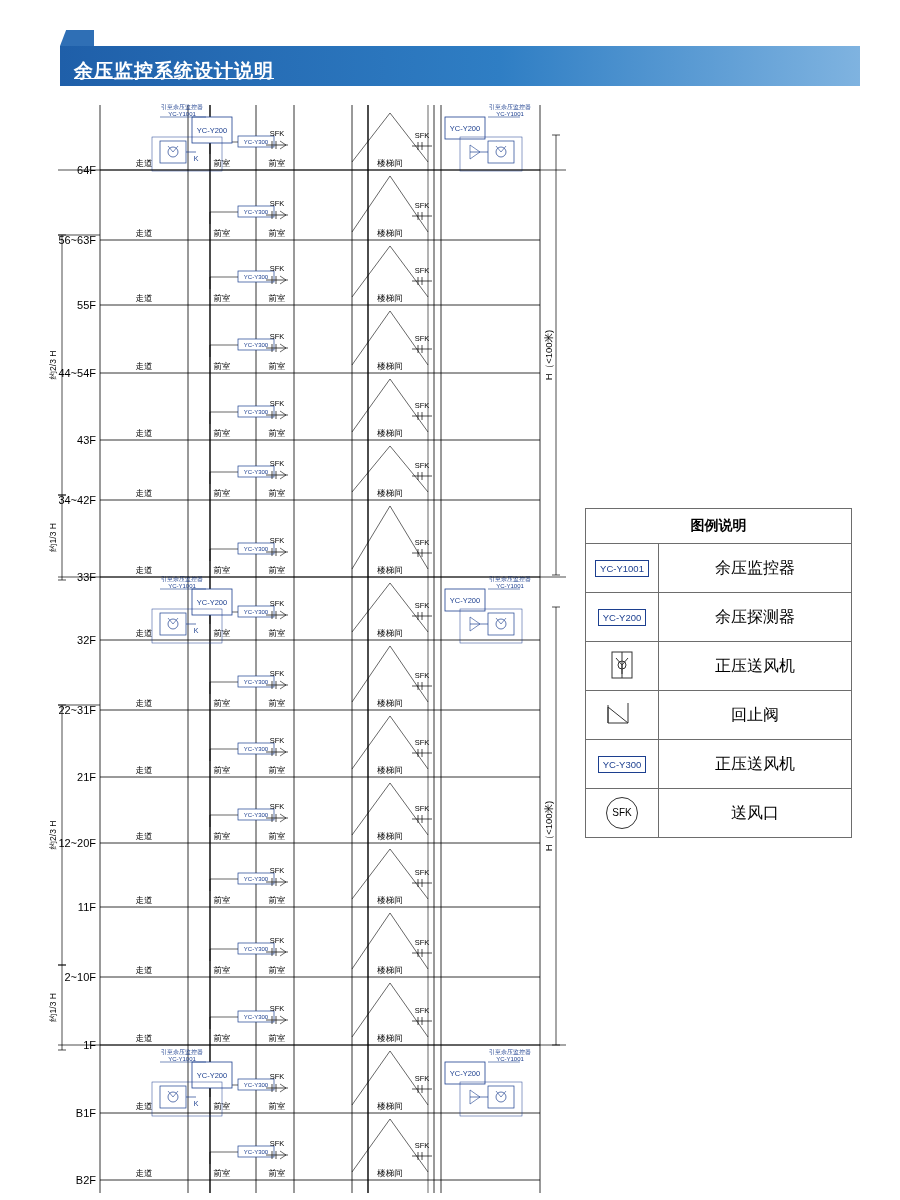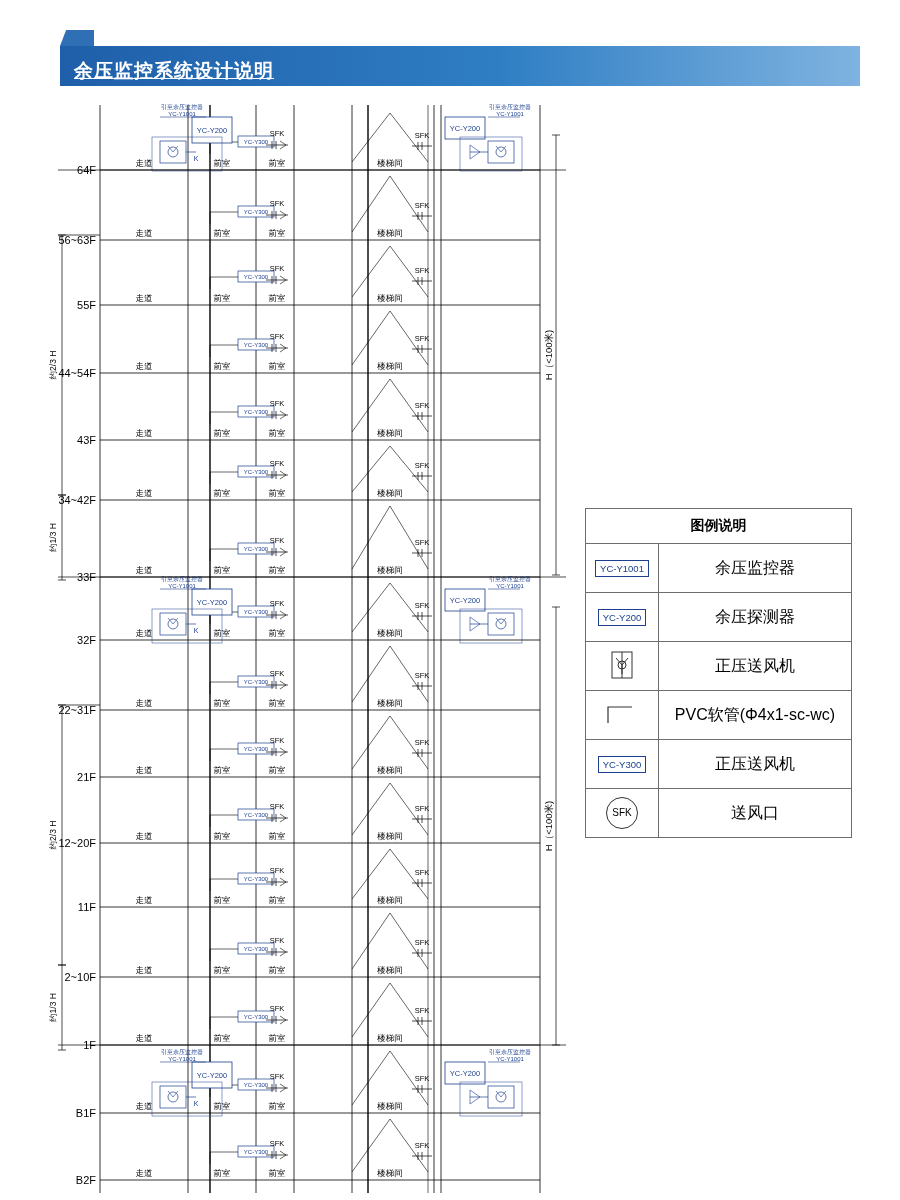"回止阀" tr { html: none -> <tr> <td><svg> <line></line> <path></path> <line></line> </svg></td> <td>回止阀</td> </tr> }
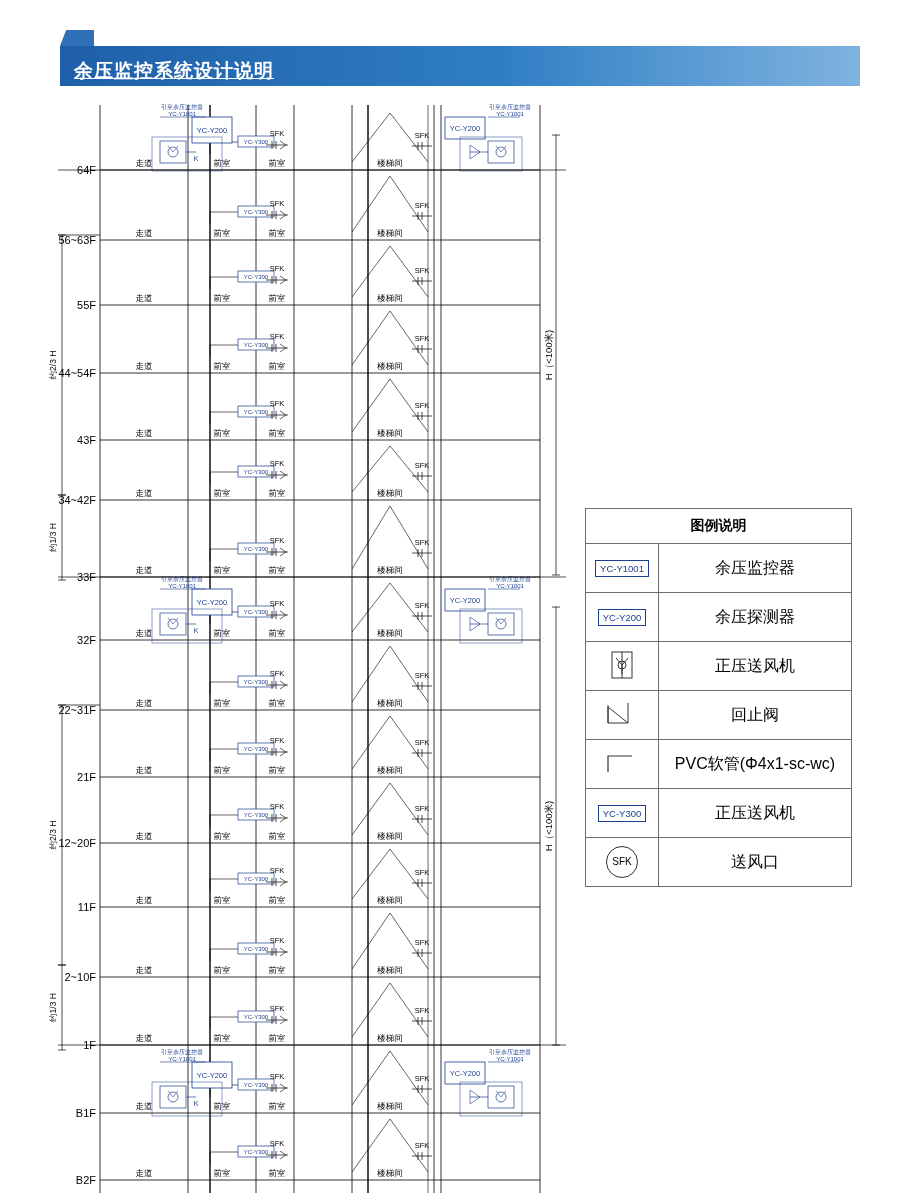"PVC软管(Φ4x1-sc-wc)" tr { html: <tr> <td><svg> <path></path> </svg></td> <td>PVC软管(Φ4x1-sc-wc)</td> </tr> -> none }
